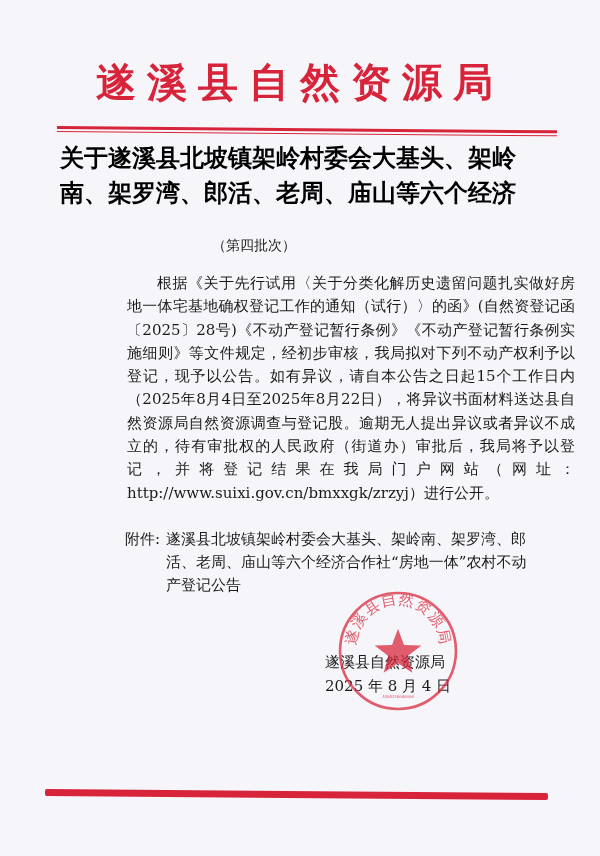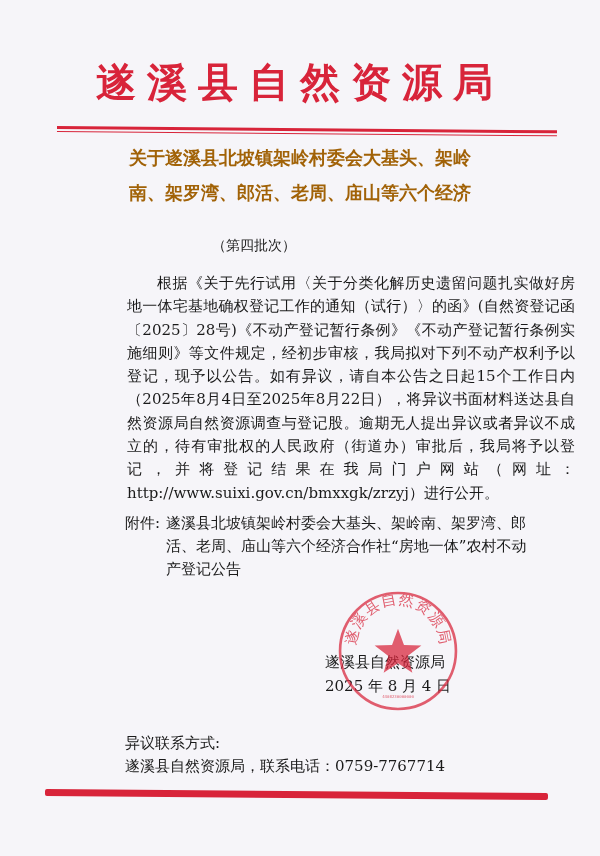"关于遂溪县北坡镇架岭村委会大基头、架岭" .title { color: #a16207 -> #000000; font-size: 18px -> 24px; text-align: center -> none }
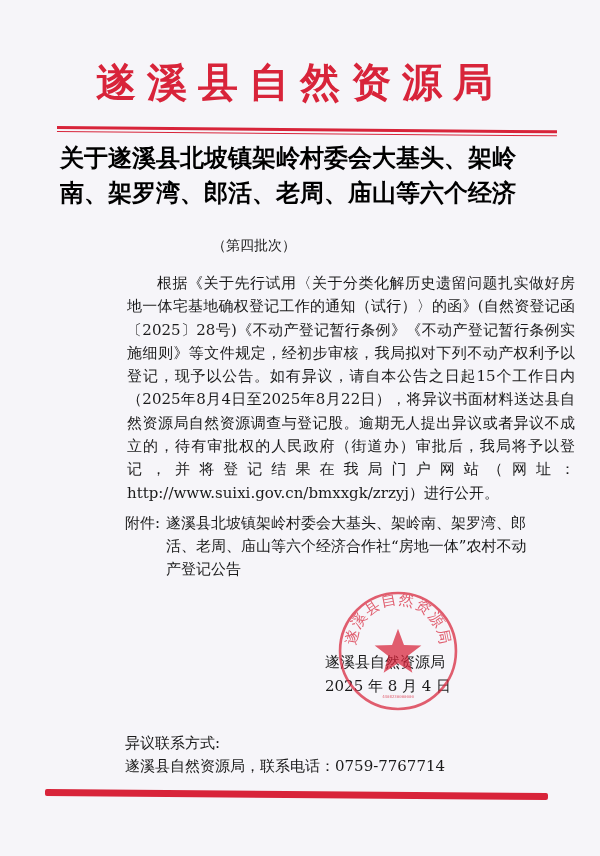"附件:" .attach { top: 512px -> 528px }
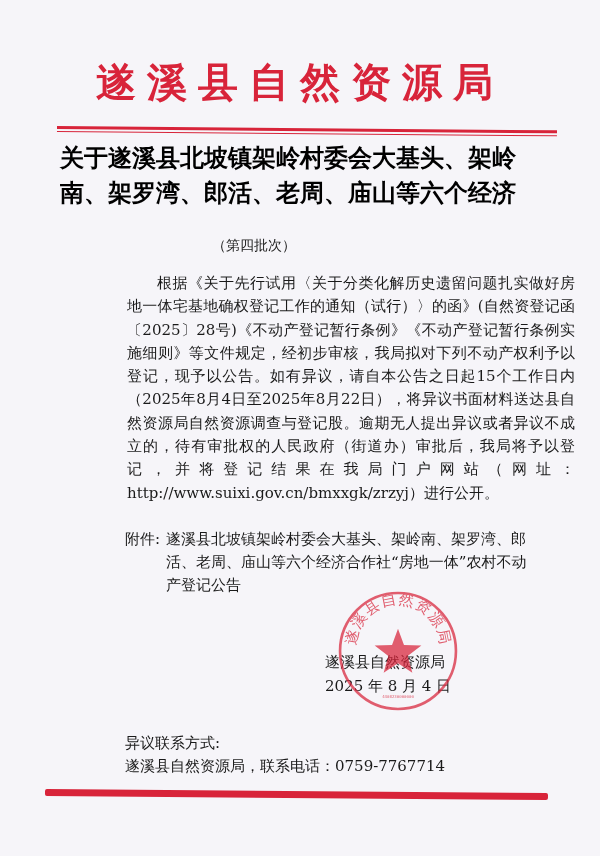"异议联系方式:" div.contact { html: <div> <div>异议联系方式:</div> <div>遂溪县自然资源局，联系电话：0759-7767714</div> </div> -> none }
